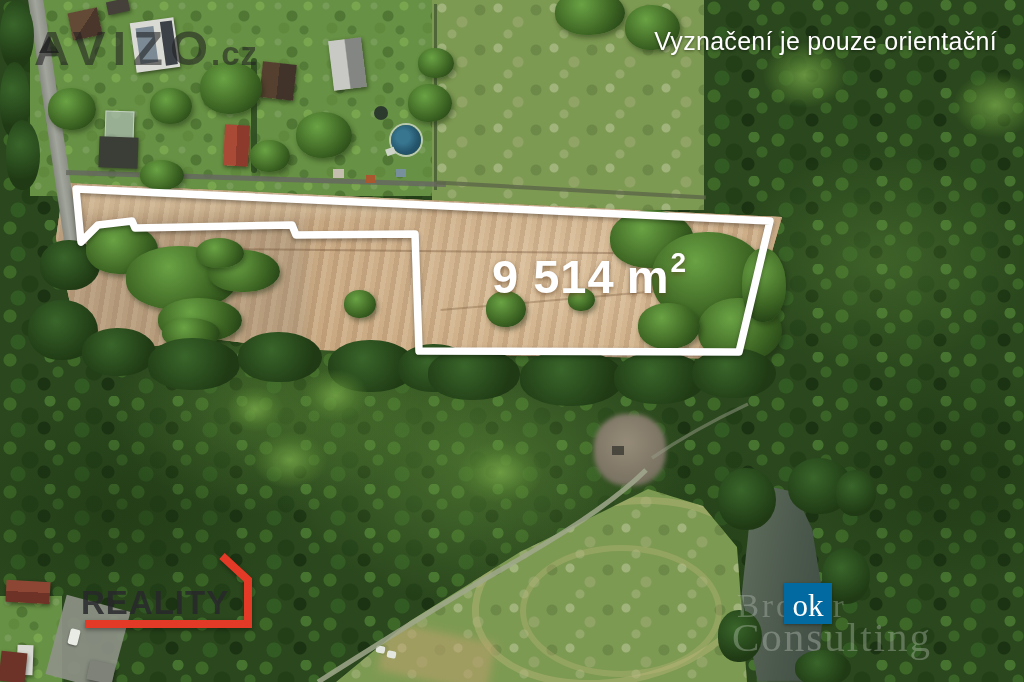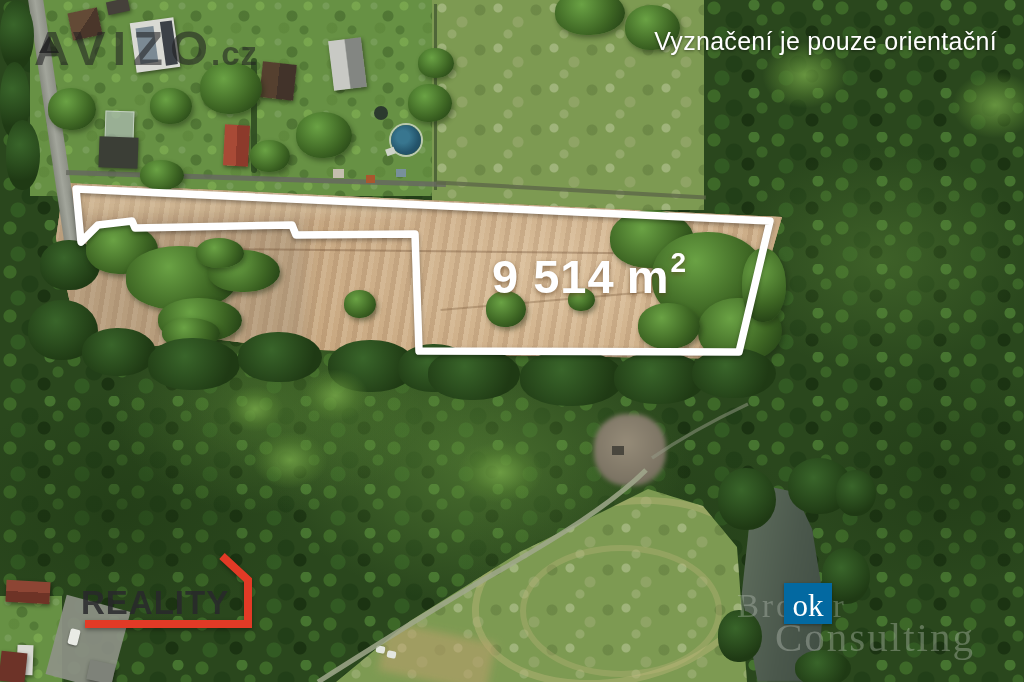"Consulting" .bk-line2 { margin-left: 43px -> none }
